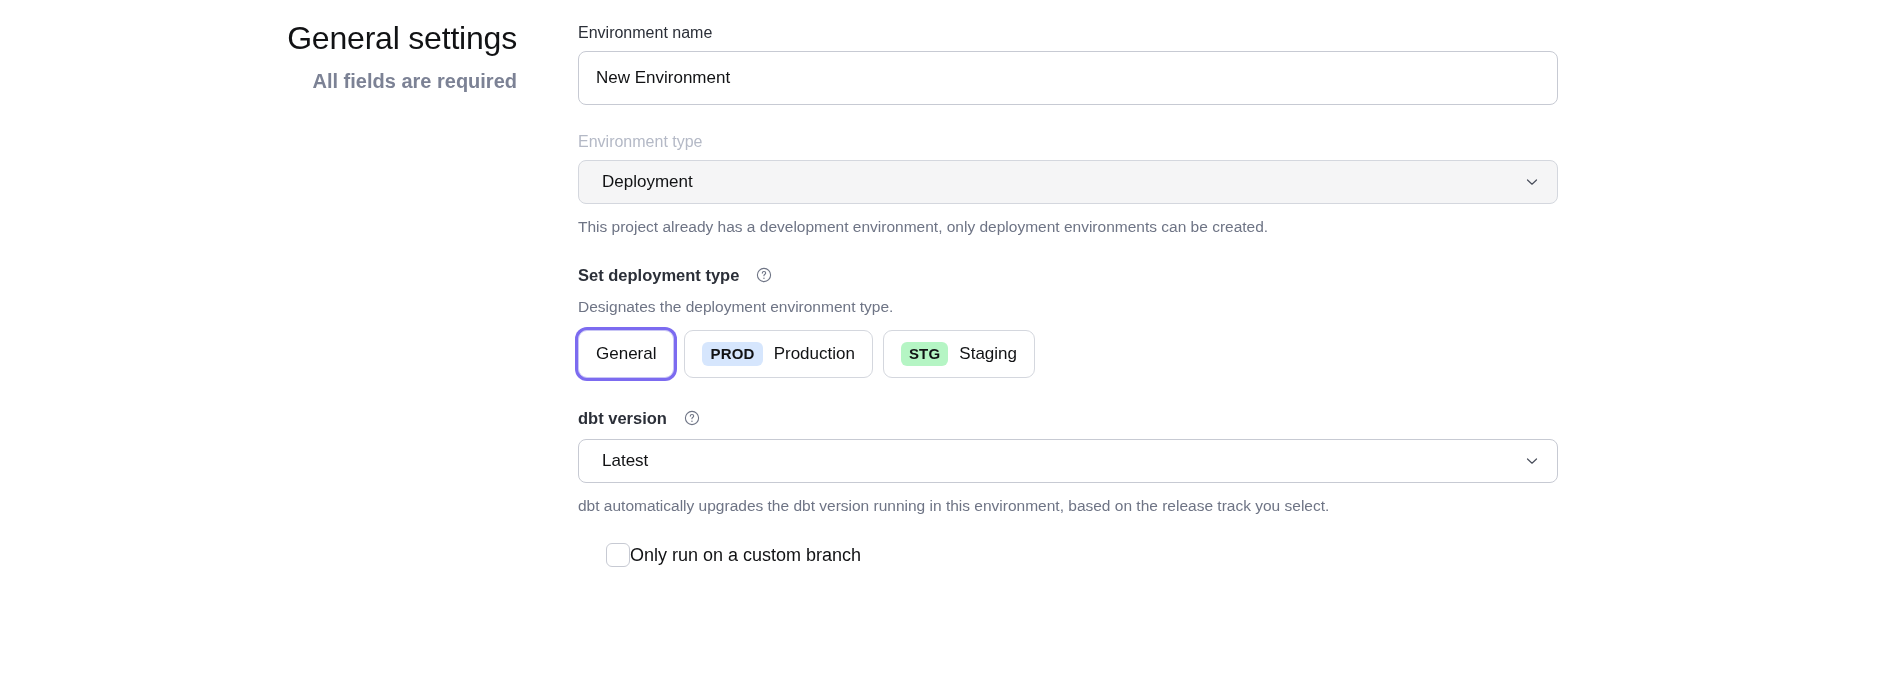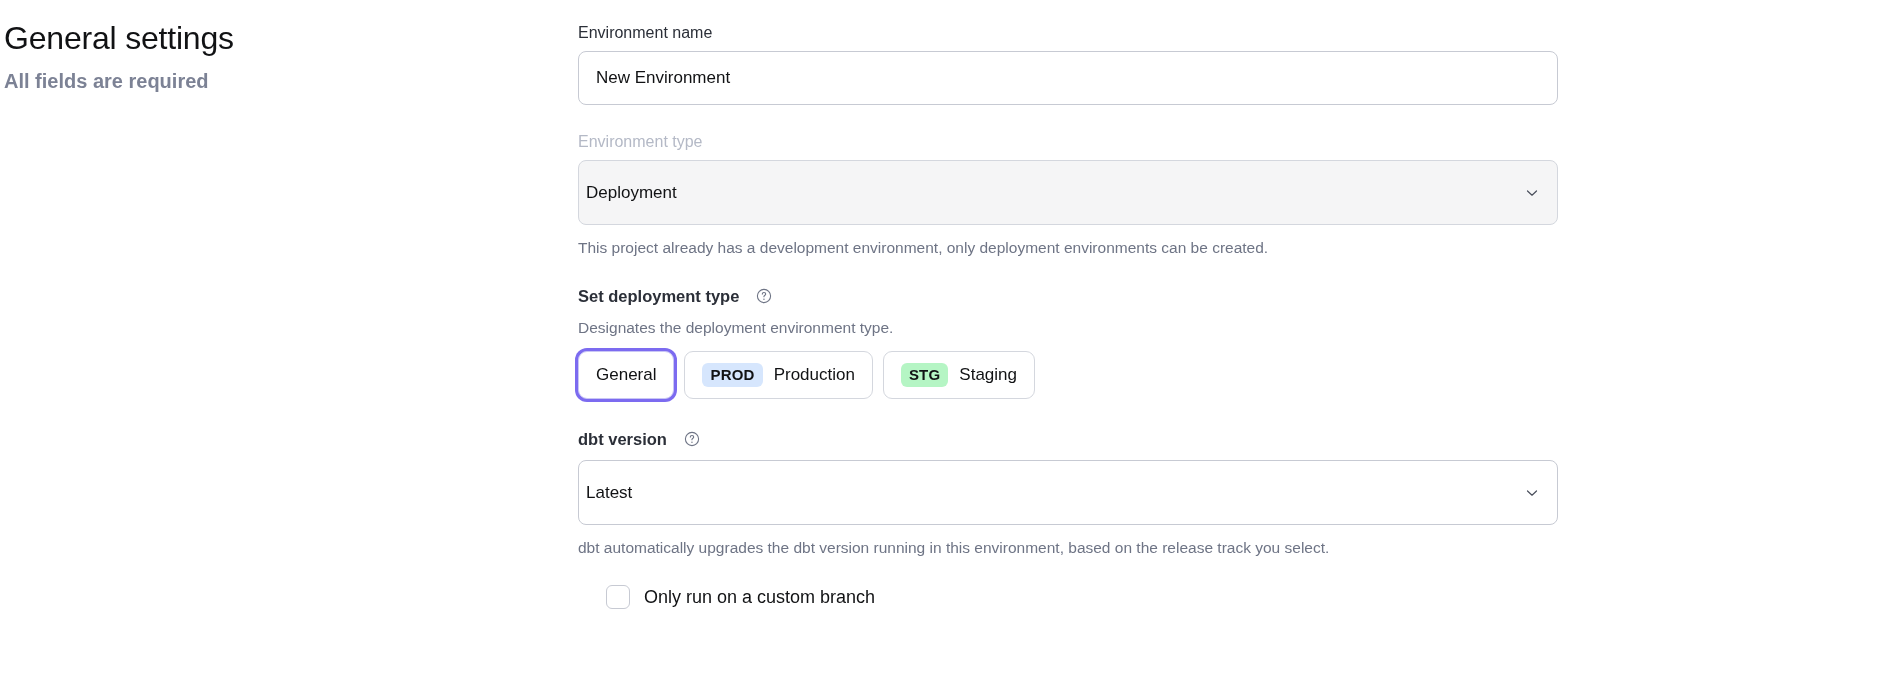"General settings" .left-col { left: 4px -> 17px; text-align: none -> right }
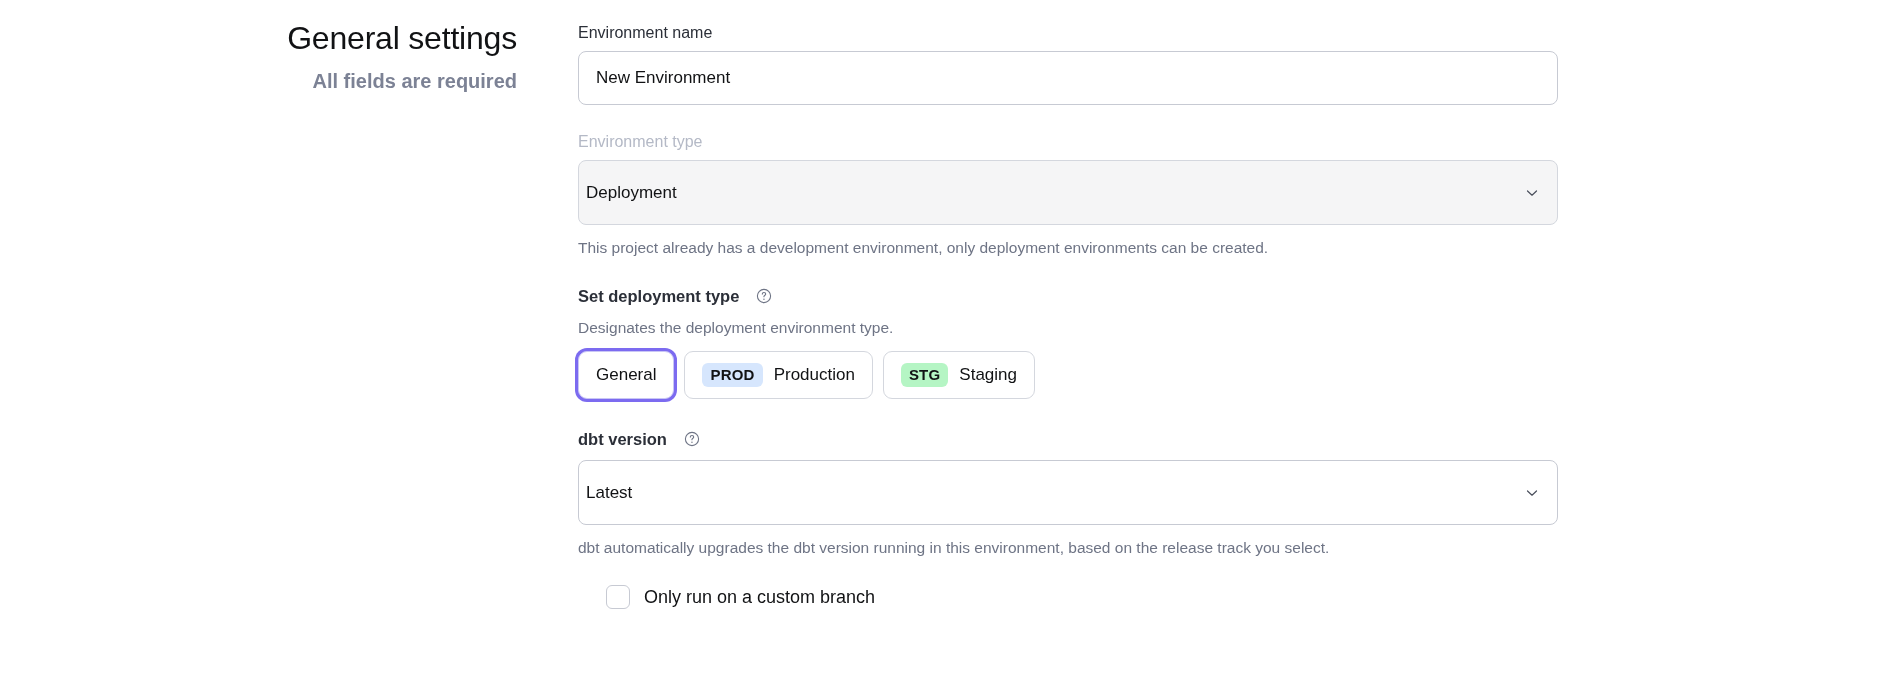"Deployment" .select-box { height: 65px -> 44px; padding: 0 7px -> 0 23px }
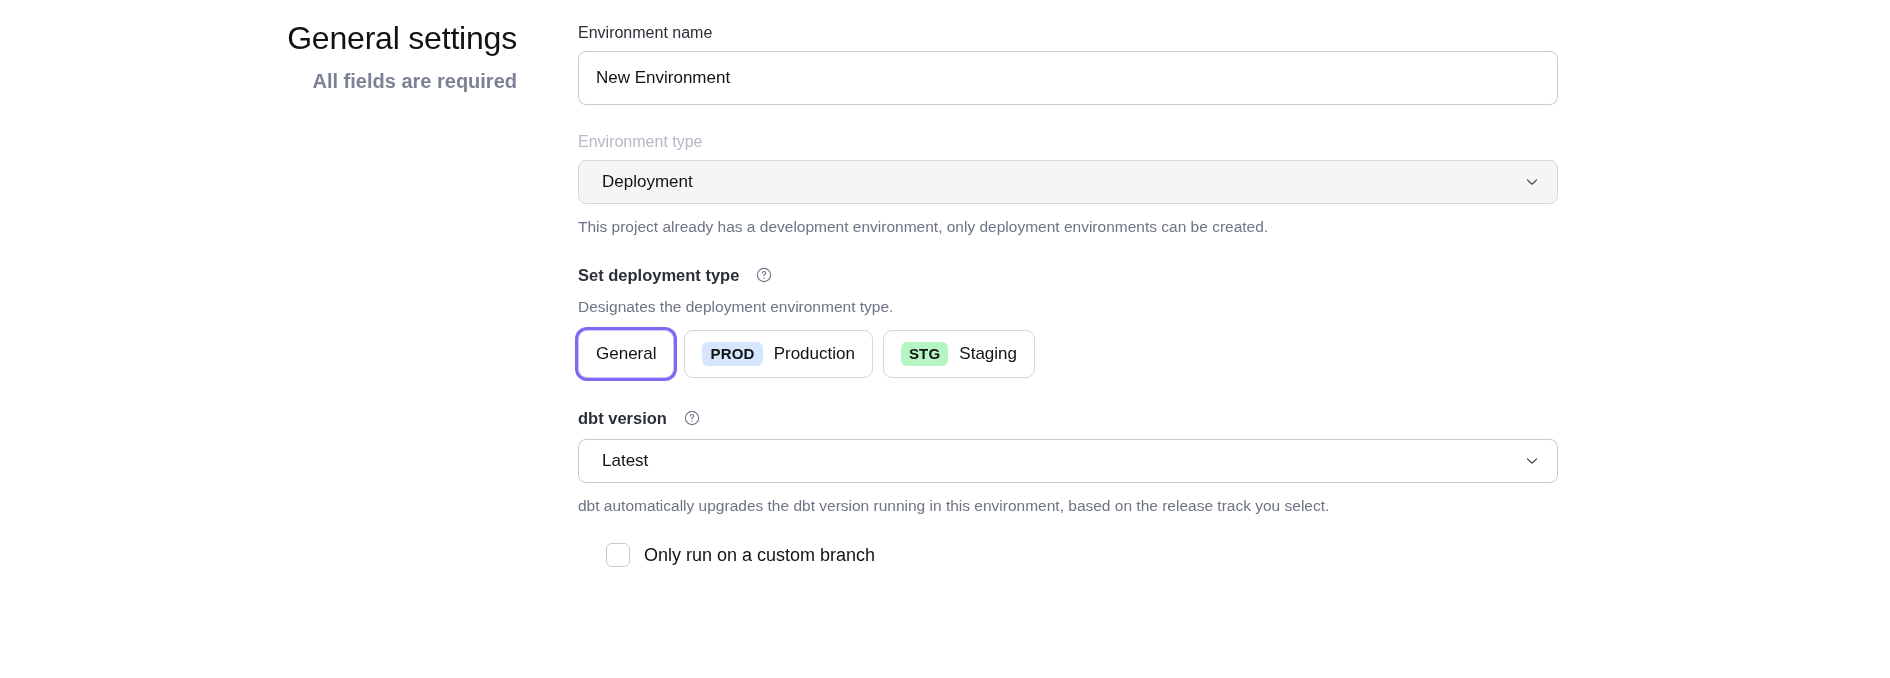"Only run on a custom" .checkbox-row { gap: 14px -> none }
